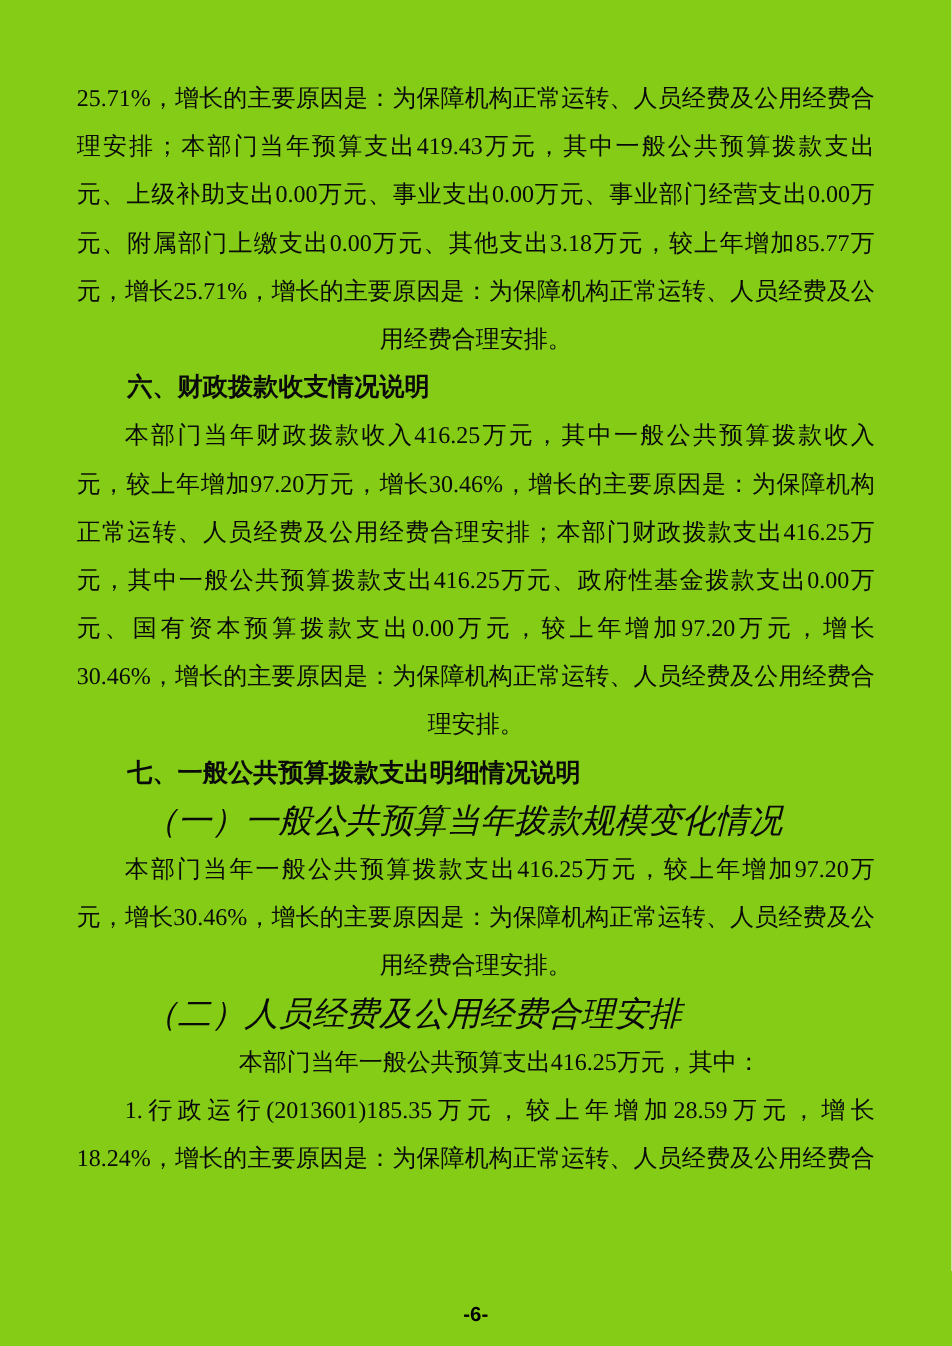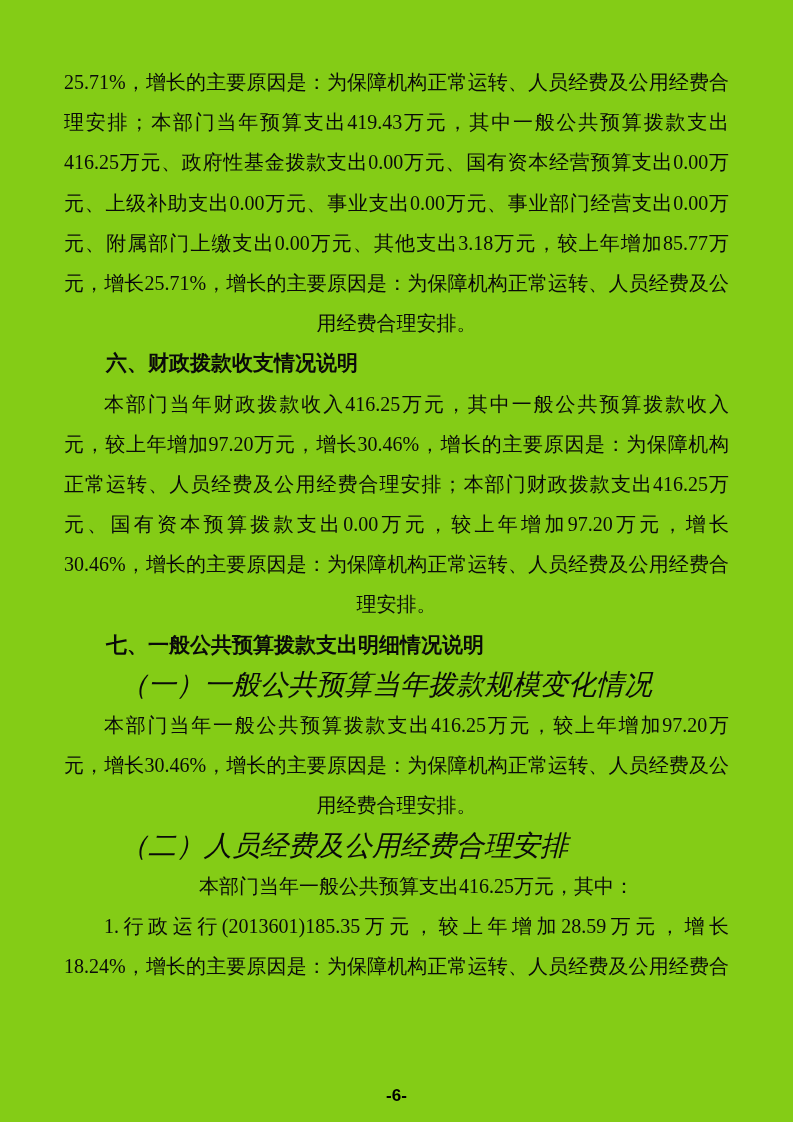"416.25万元、政府性基金拨款支出0.00万元、国有资本经营预算支出0.00万" div.line { html: <div>416.25万元、政府性基金拨款支出0.00万元、国有资本经营预算支出0.00万</div> -> none }
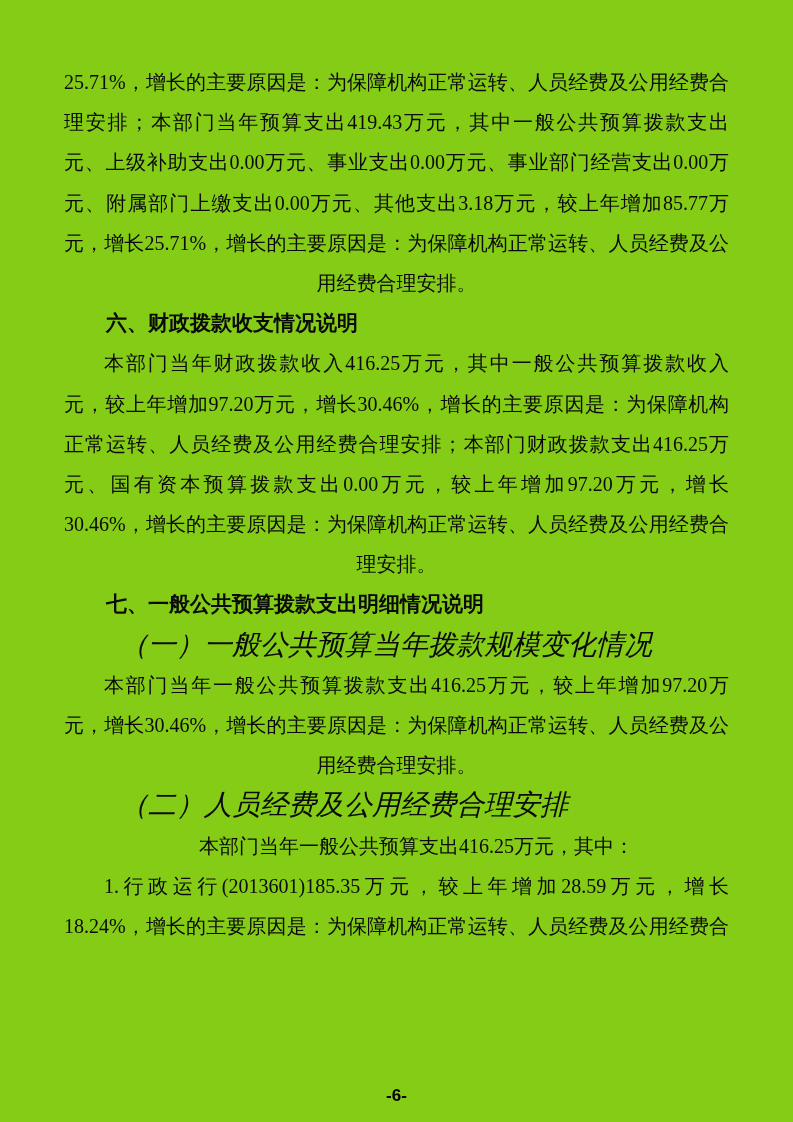"元，其中一般公共预算拨款支出416.25万元、政府性基金拨款支出0.00万" div.line { html: none -> <div>元，其中一般公共预算拨款支出416.25万元、政府性基金拨款支出0.00万</div> }
